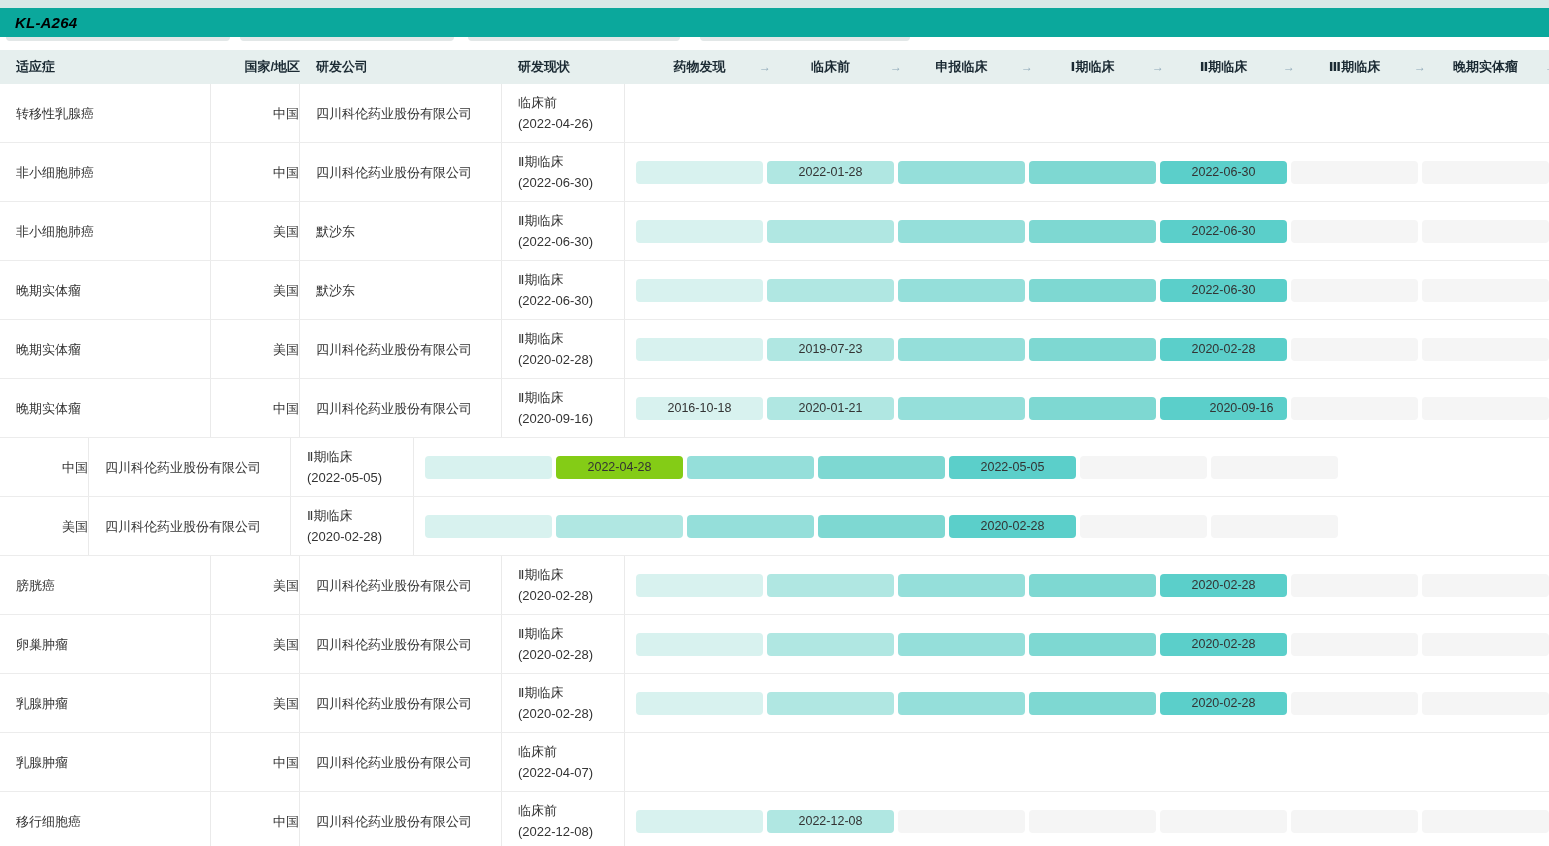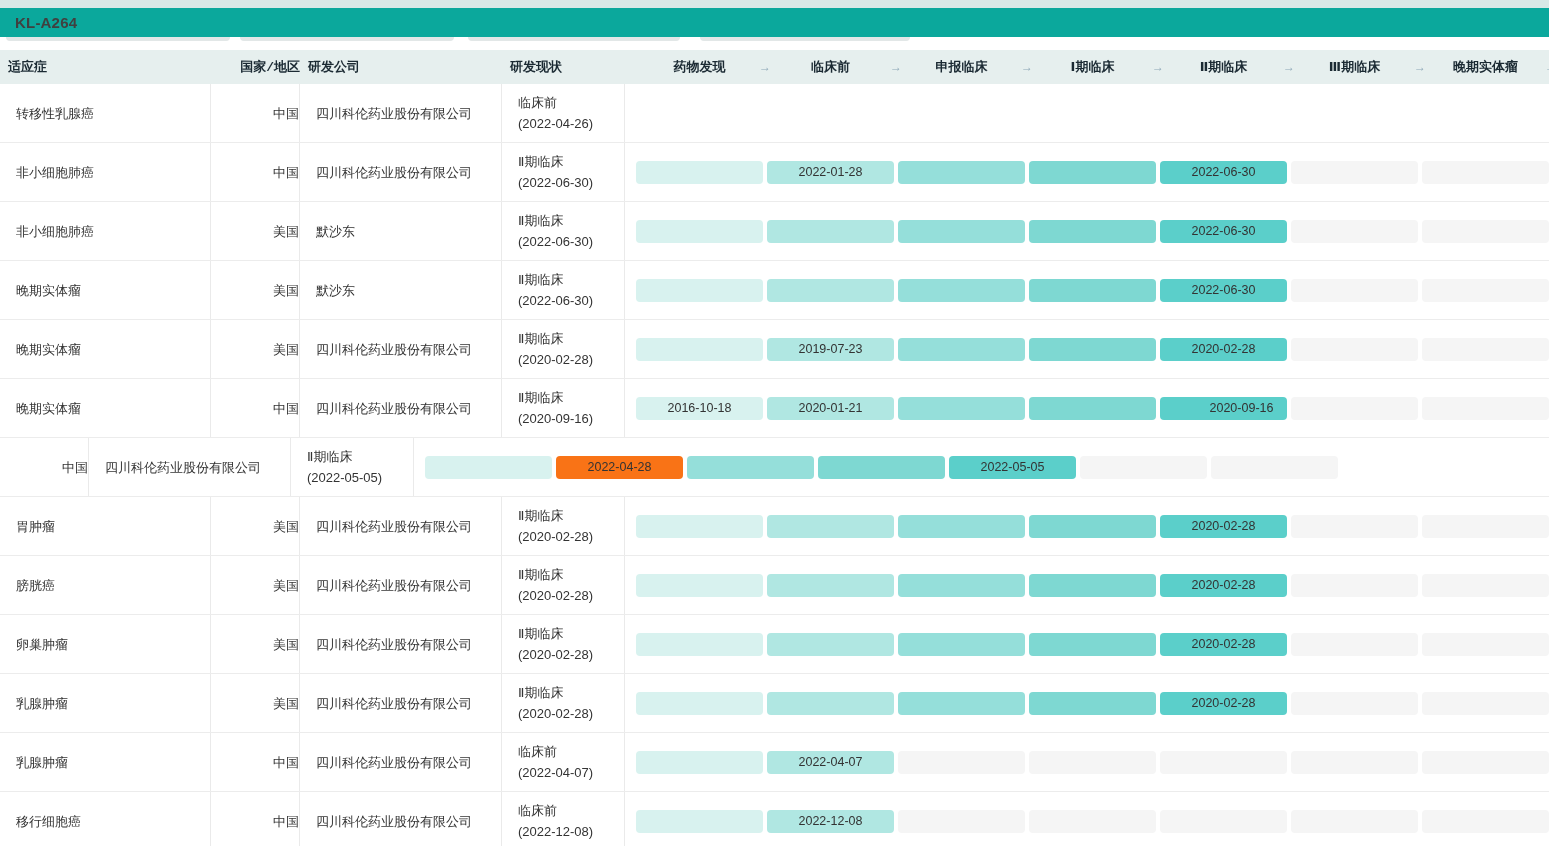"KL-A264" .title-bar .title { color: #404040 -> #000000; font-style: none -> italic }
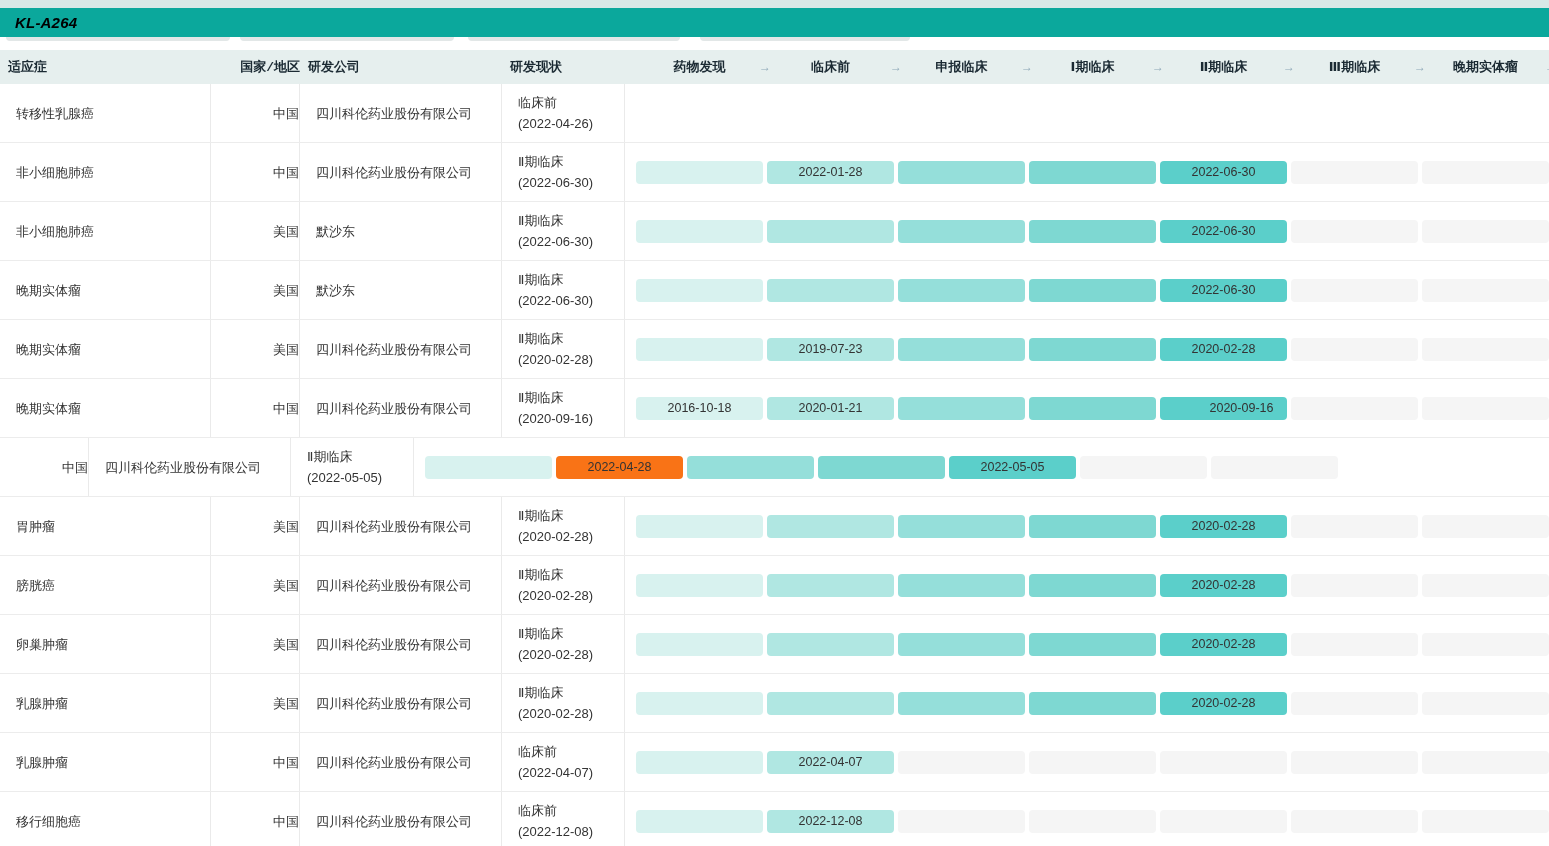"适应症" .table-header .hcell { font-family: Liberation Mono, monospace -> none; padding-left: 8px -> 16px }
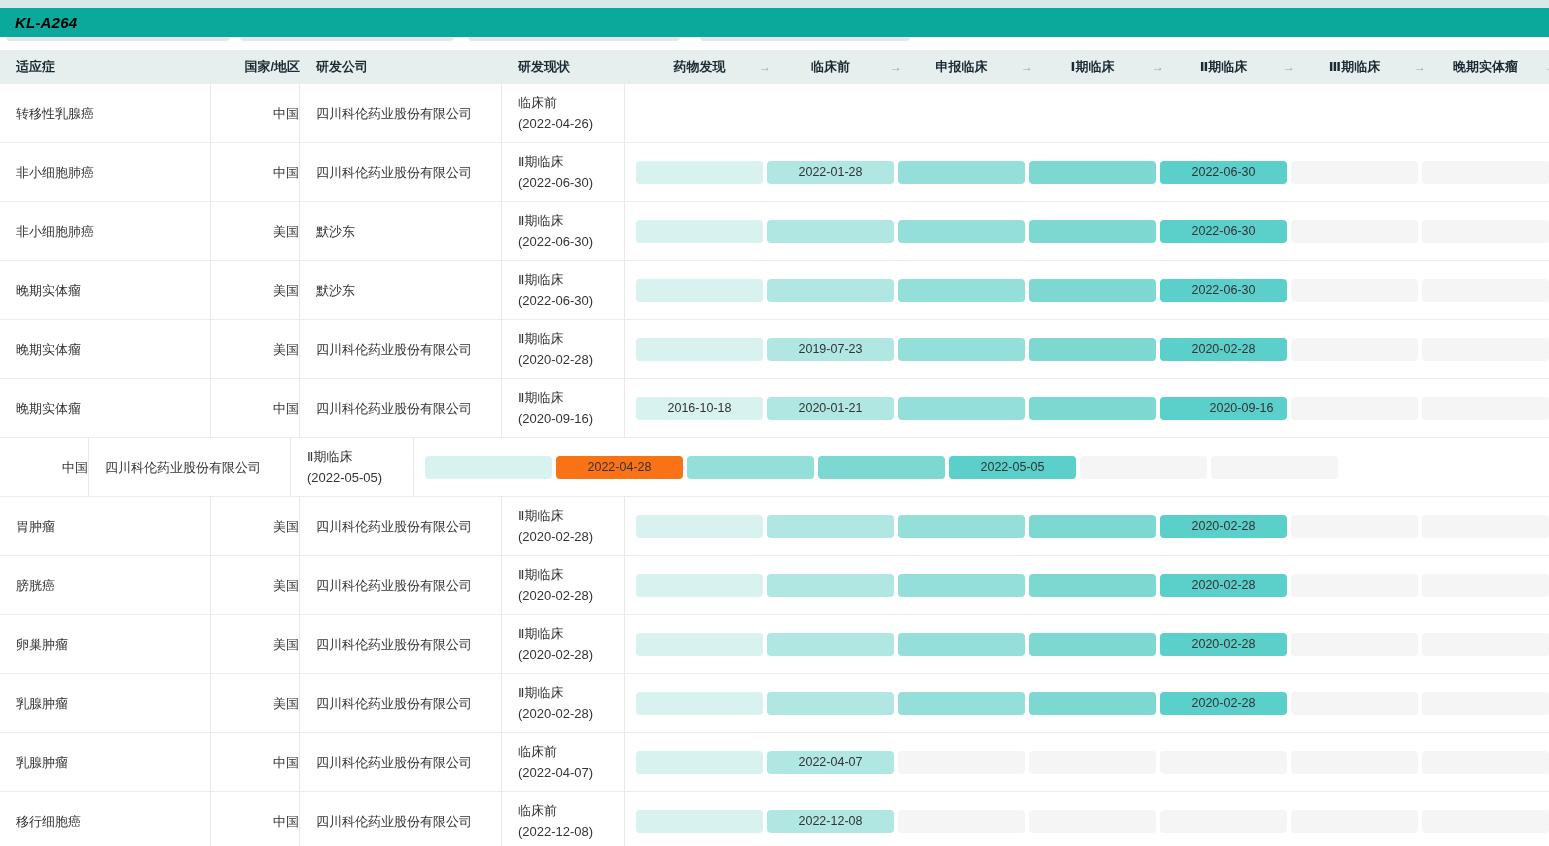"2022-04-28" div.bar { background: #f97316 -> #84cc16 }
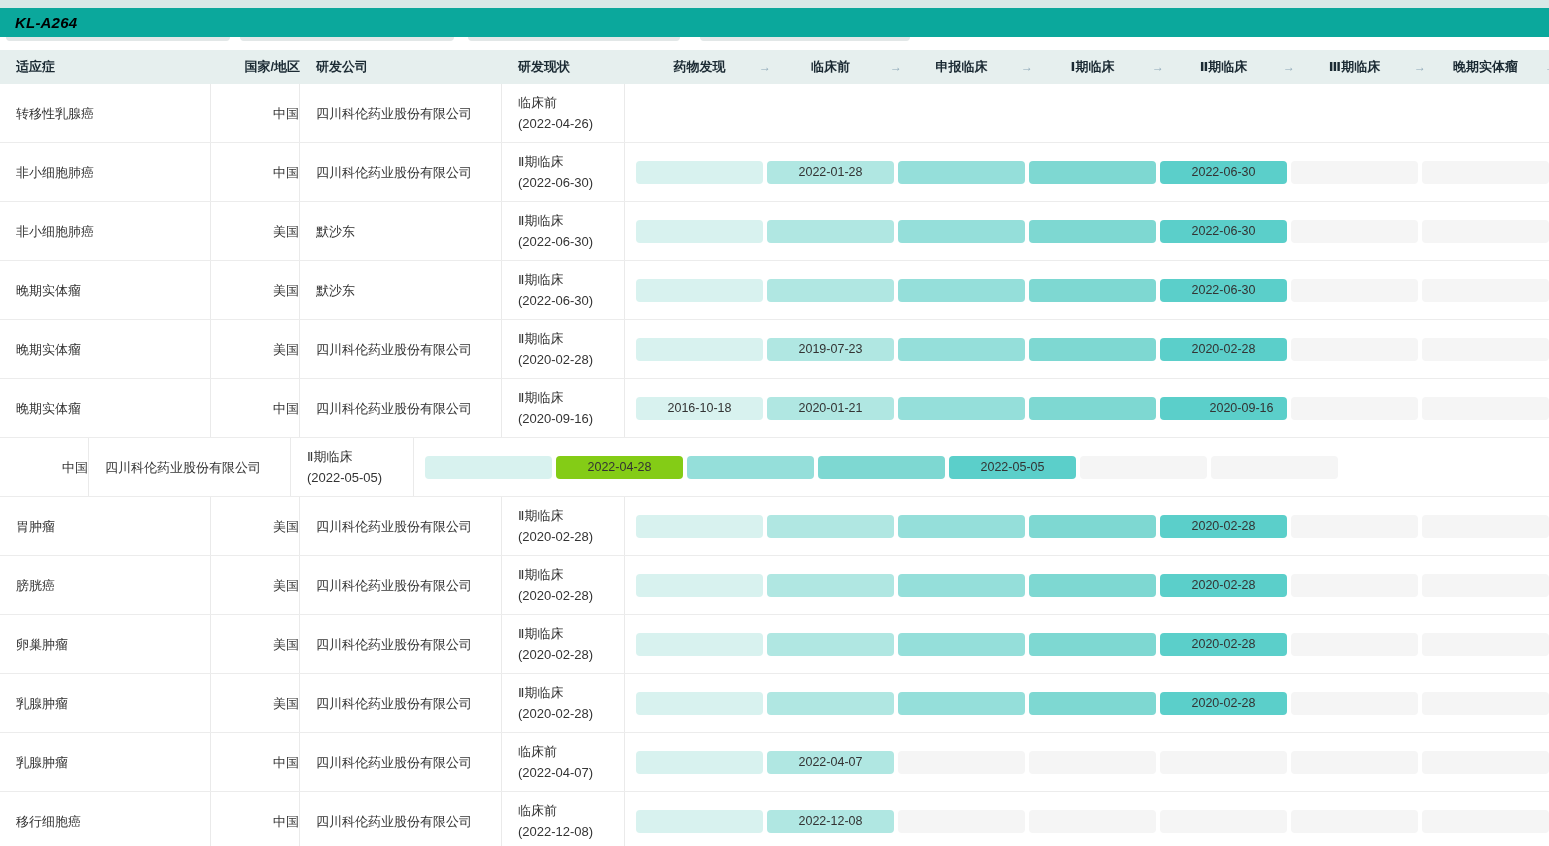"胃肿瘤" div.cell { html: <div> <div>胃肿瘤</div> </div> -> none }
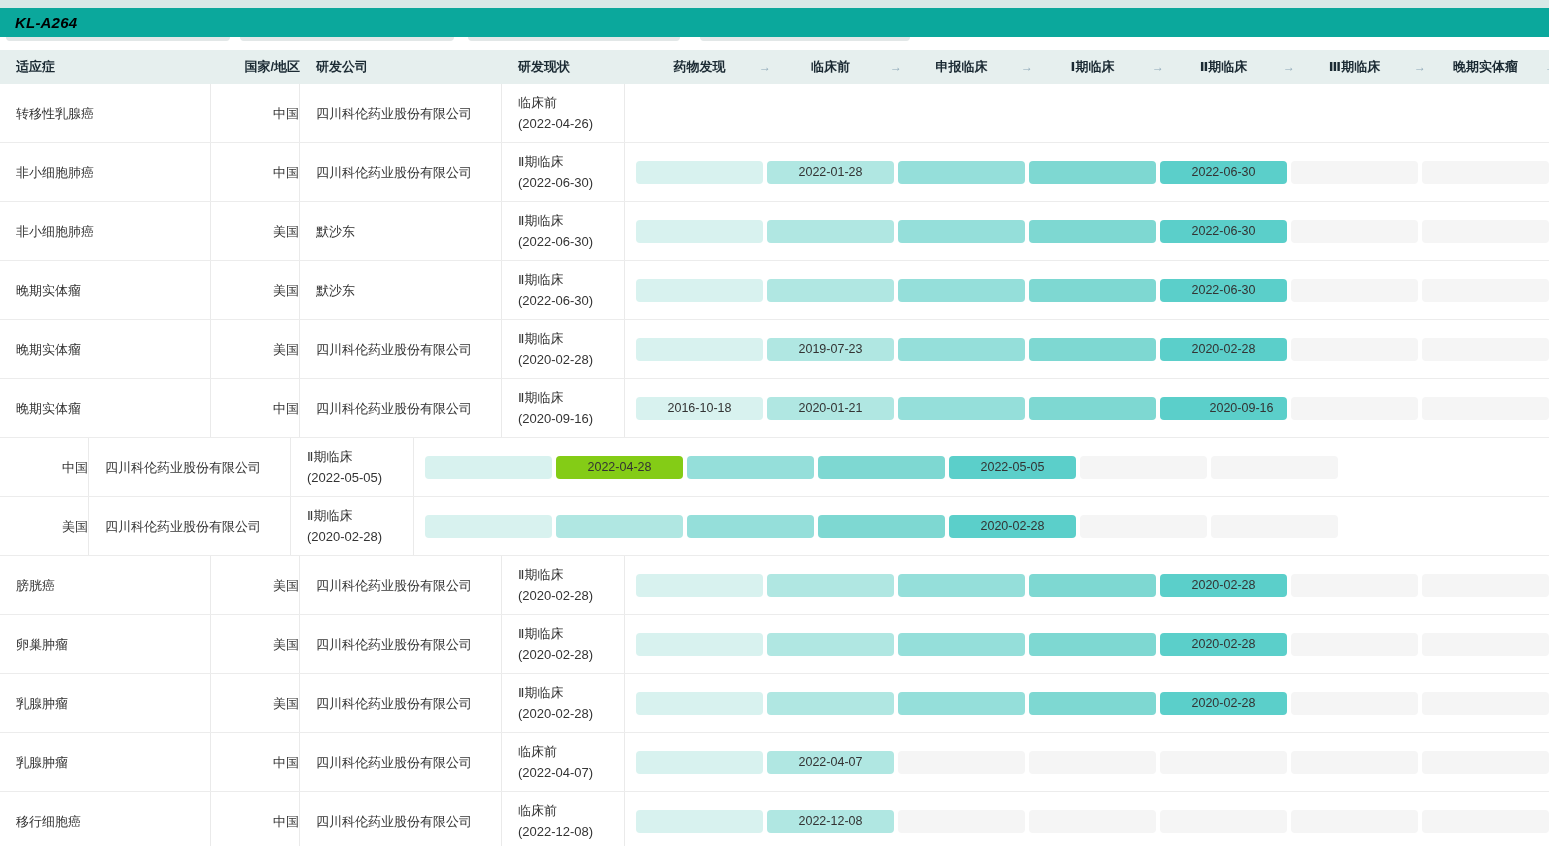"2022-04-07" div.c-pipeline { html: <div> <div> <div></div> </div> <div> <div>2022-04-07</div> </div> <div> <div></div> </div> <div> <div></div> </div> <div> <div></div> </div> <div> <div></div> </div> <div> <div></div> </div> </div> -> none }
